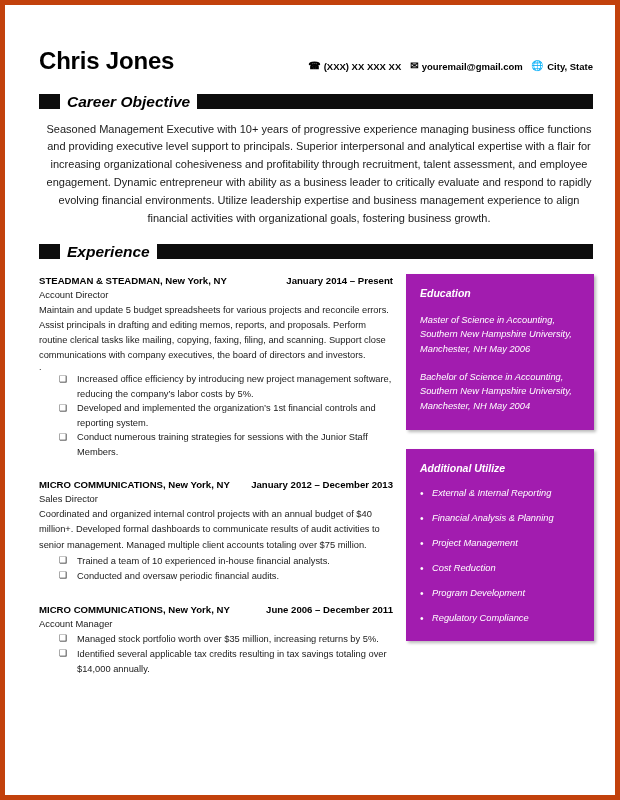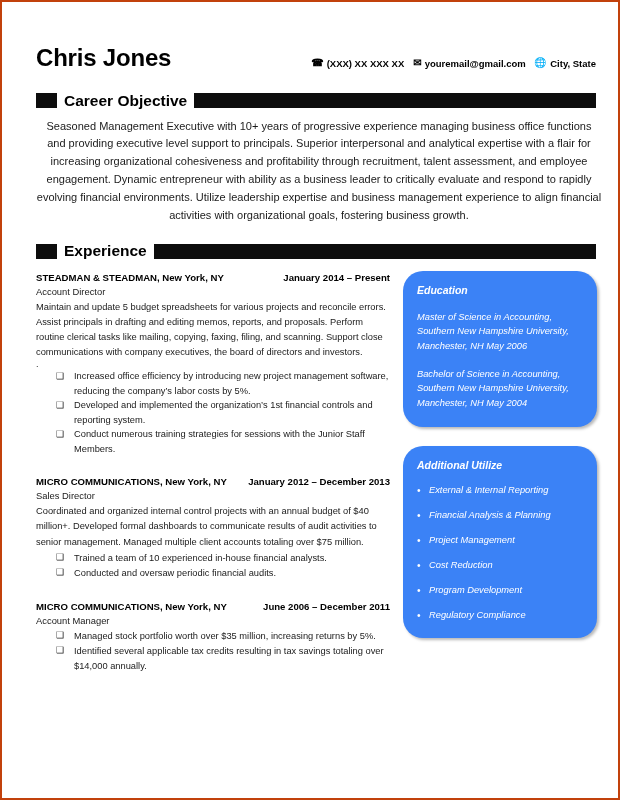"Chris Jones" .page { border: 2px solid #c2410c -> 5px solid #c2410c }
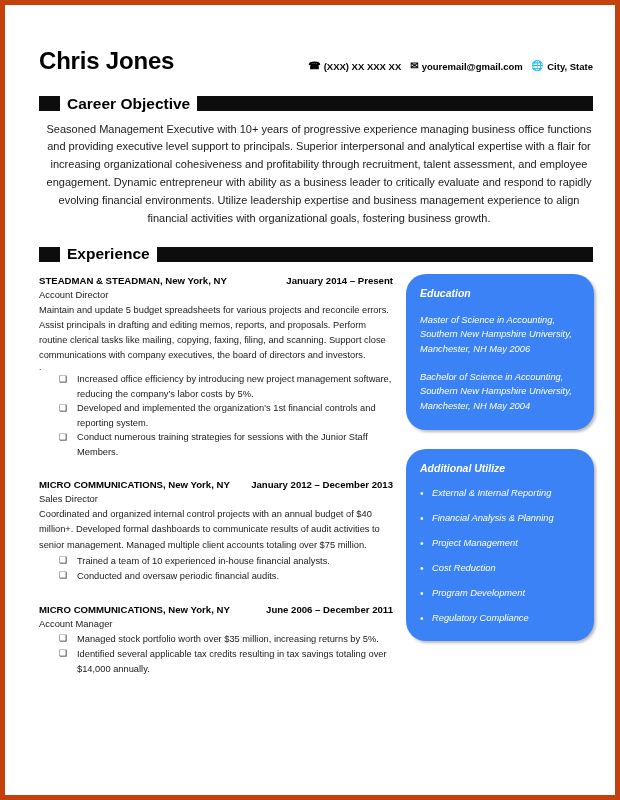"Career Objective" .section-head { align-items: center -> flex-start; font-style: none -> italic }
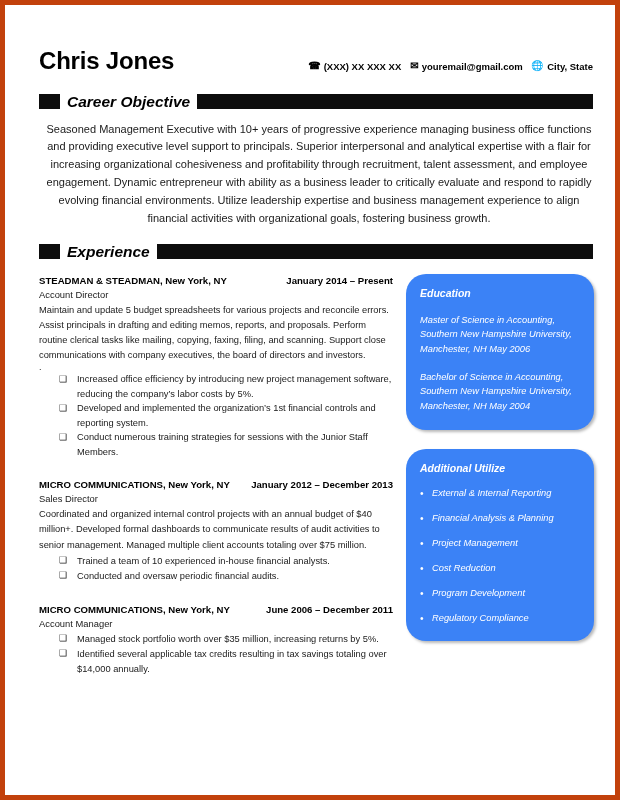"Education" .panel { background: #3b82f6 -> #a21caf; border-radius: 20px -> none }
